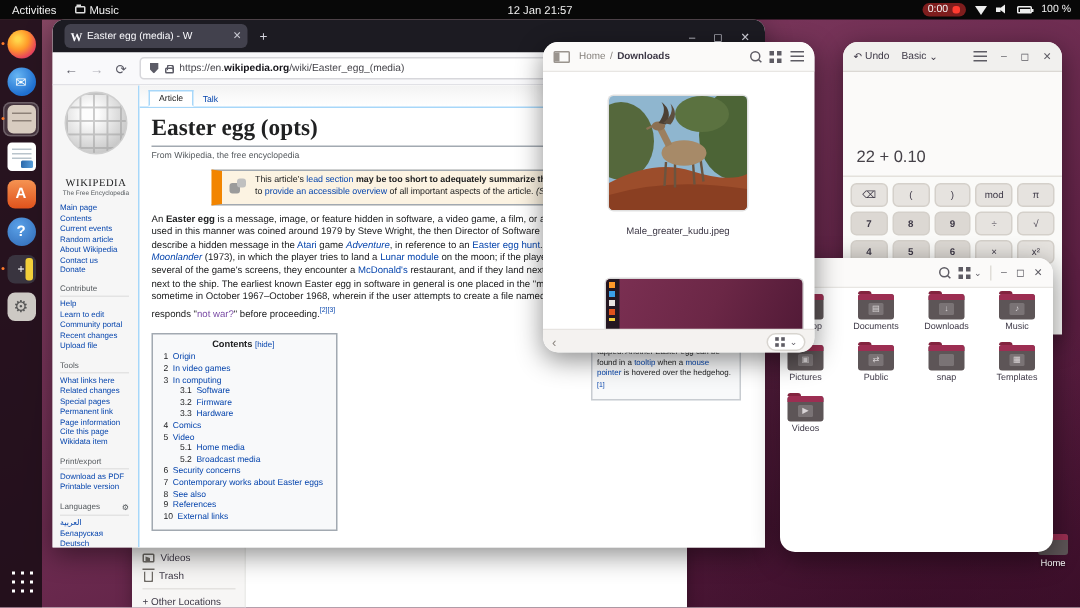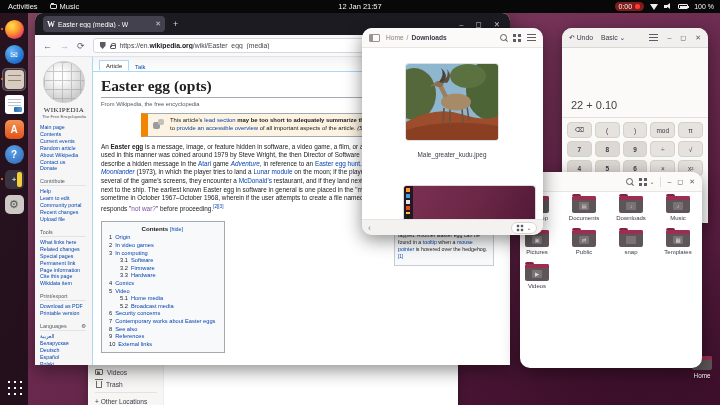"WIKIPEDIA" .wiki-wordmark { margin-top: 3px -> 15px }
